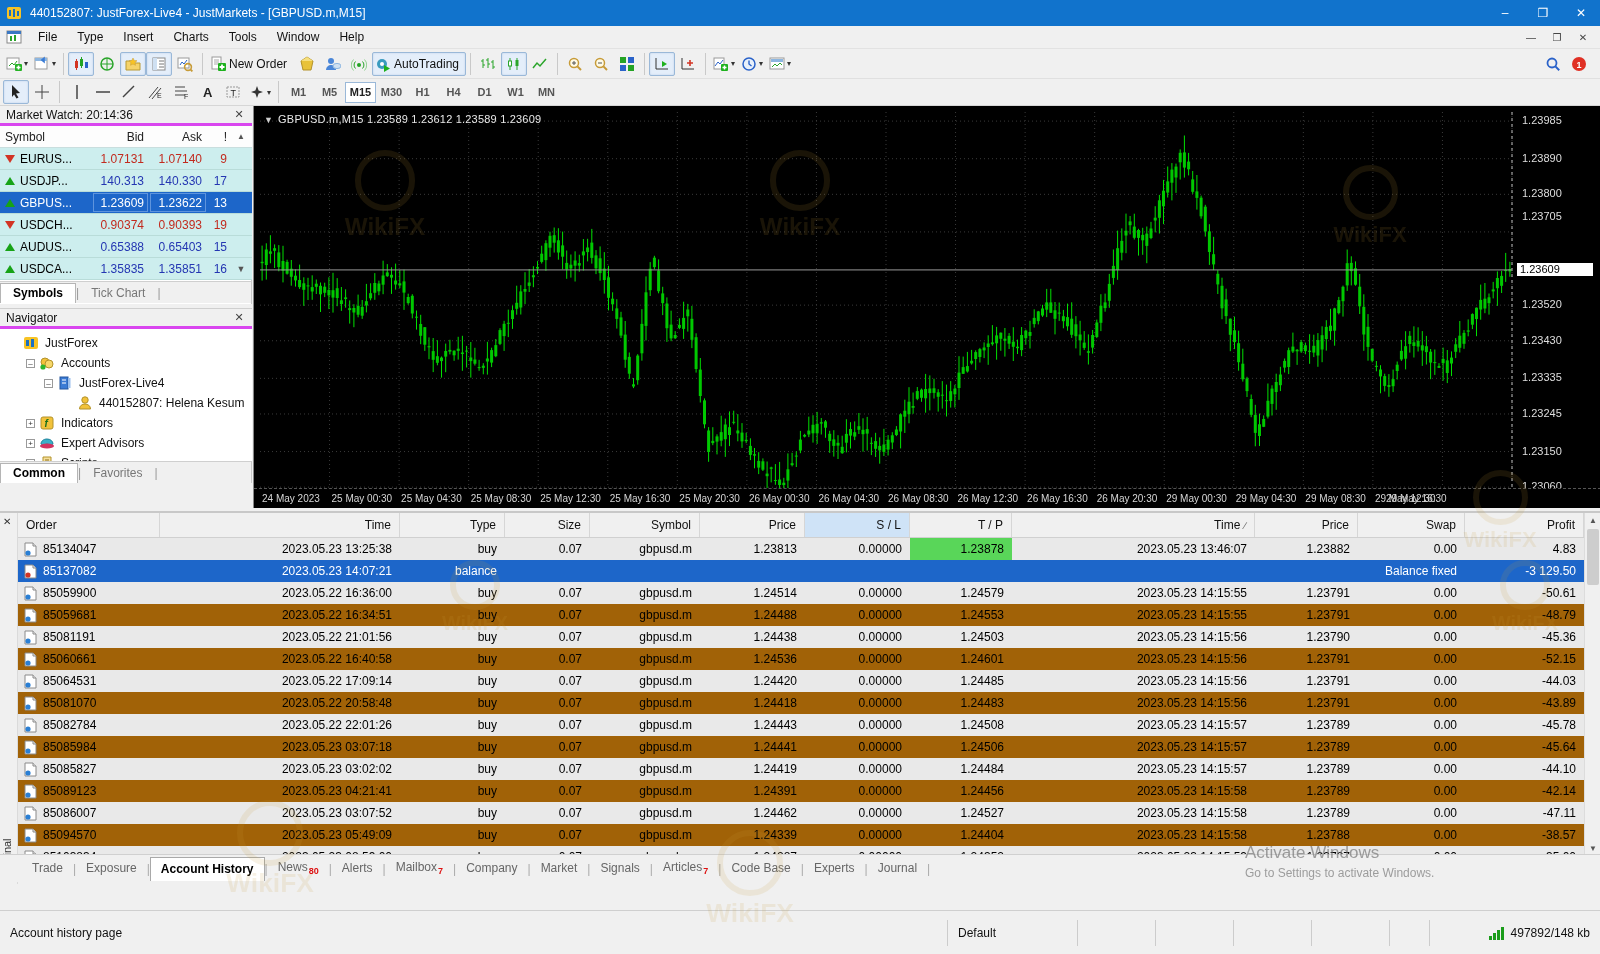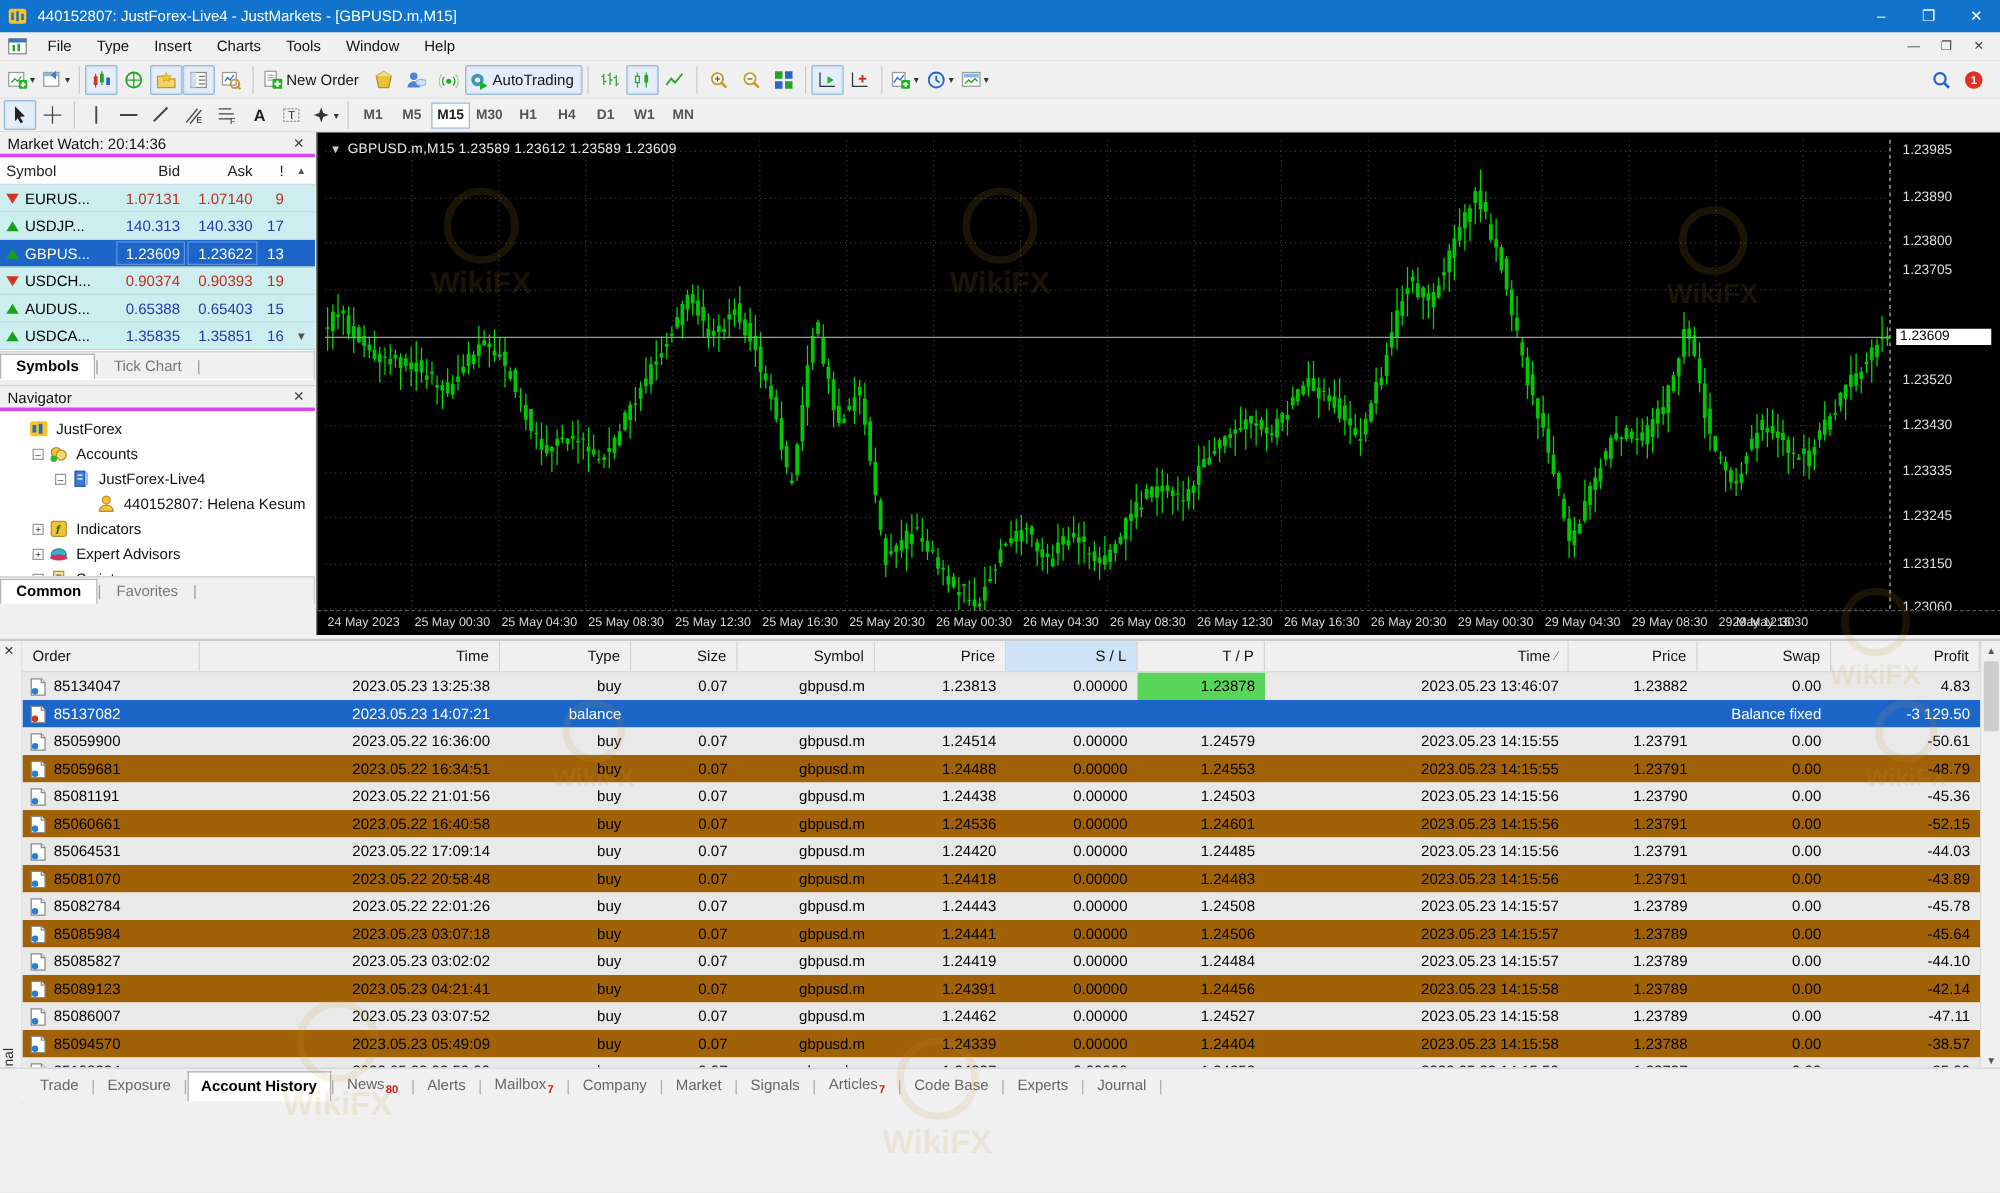"Activate Windows" div { html: none -> <div> <div>Activate Windows</div> <div>Go to Settings to activate Windows.</div> </div> }
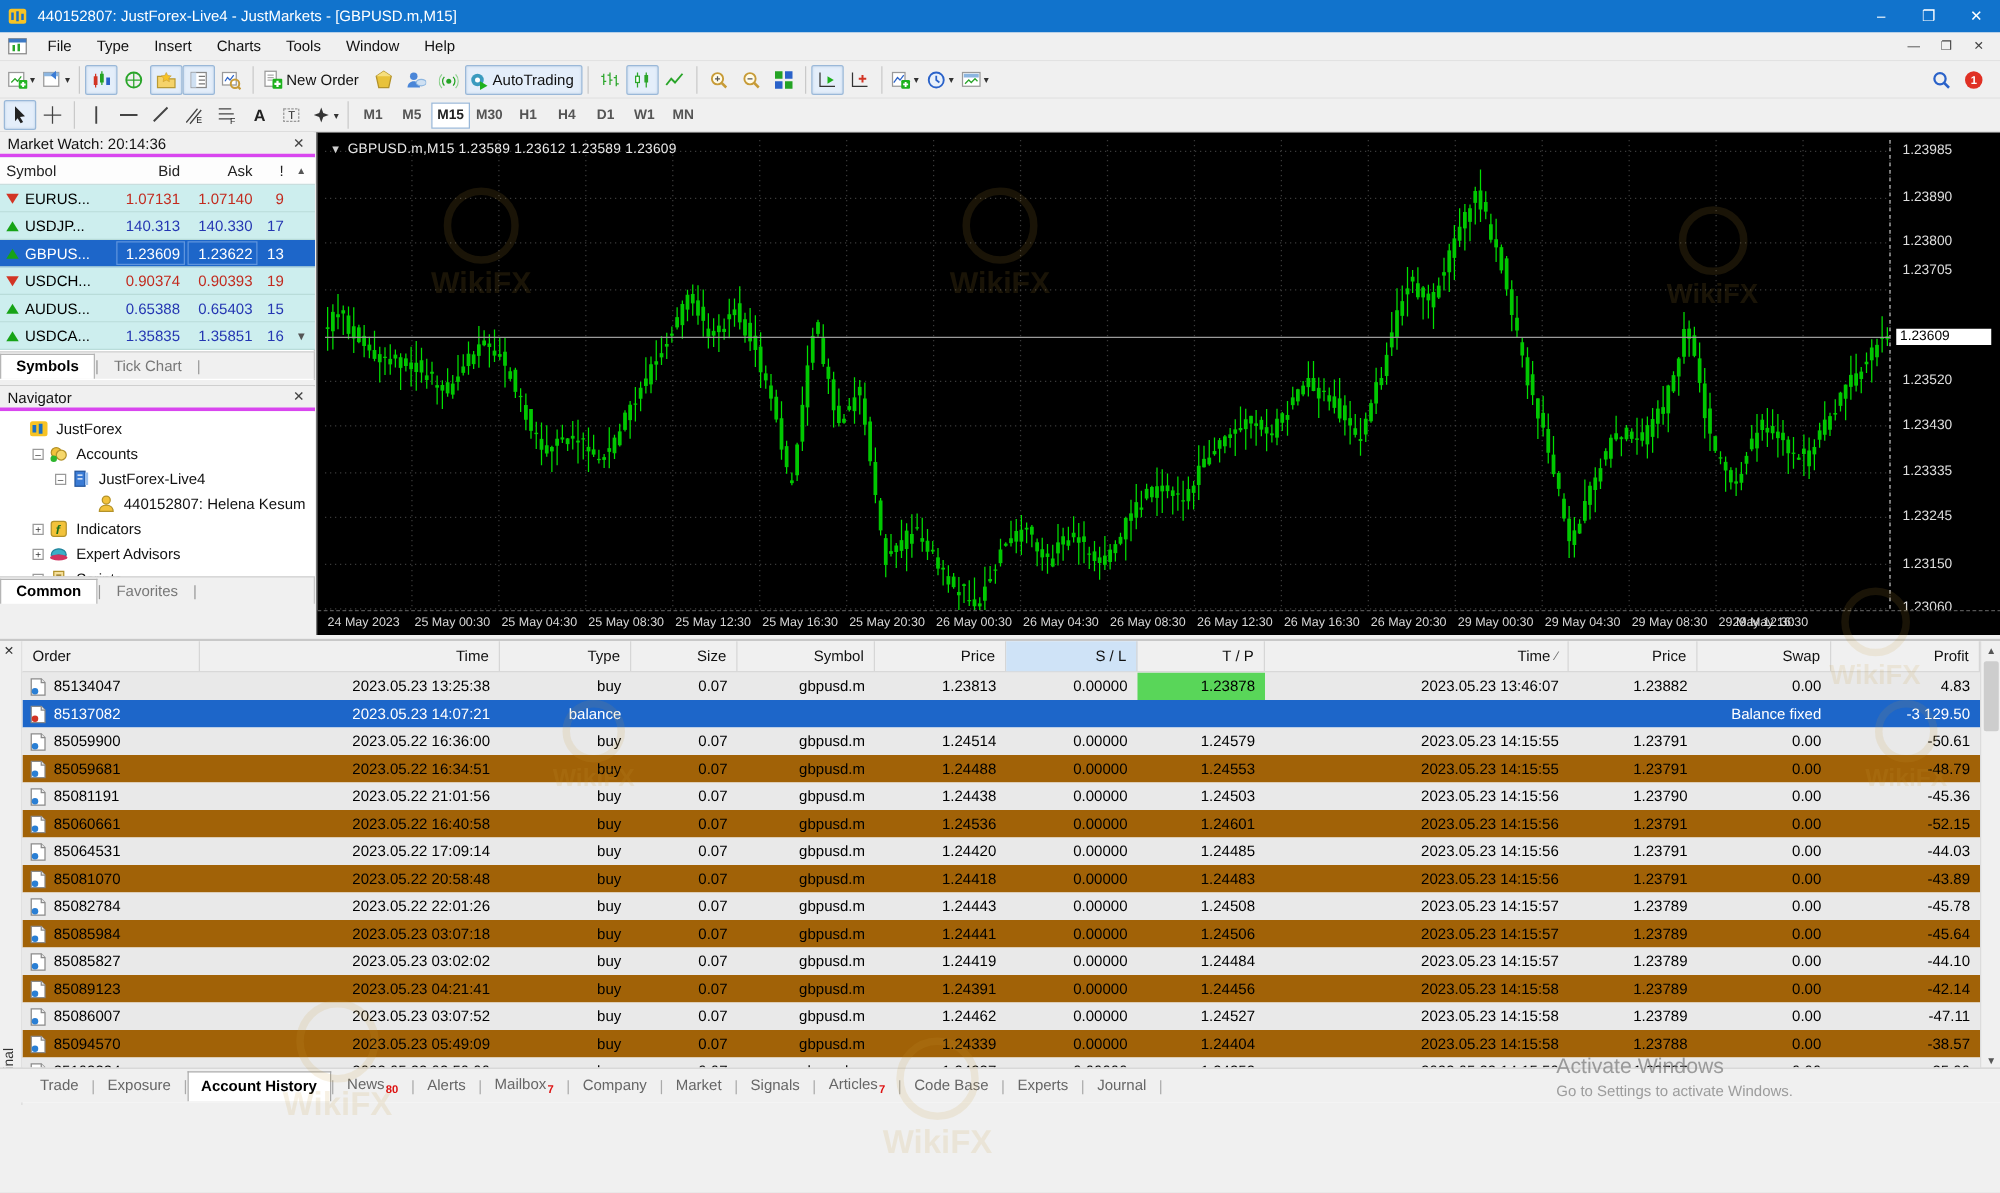"Account history page" div { html: none -> <div> <div>Account history page</div> <div>Default</div> <div> <span></span> <span></span> <span></span> <span></span> <span></span> </div> <div> <span> <i></i> <i></i> <i></i> <i></i> </span> <span>497892/148 kb</span> </div> </div> }
